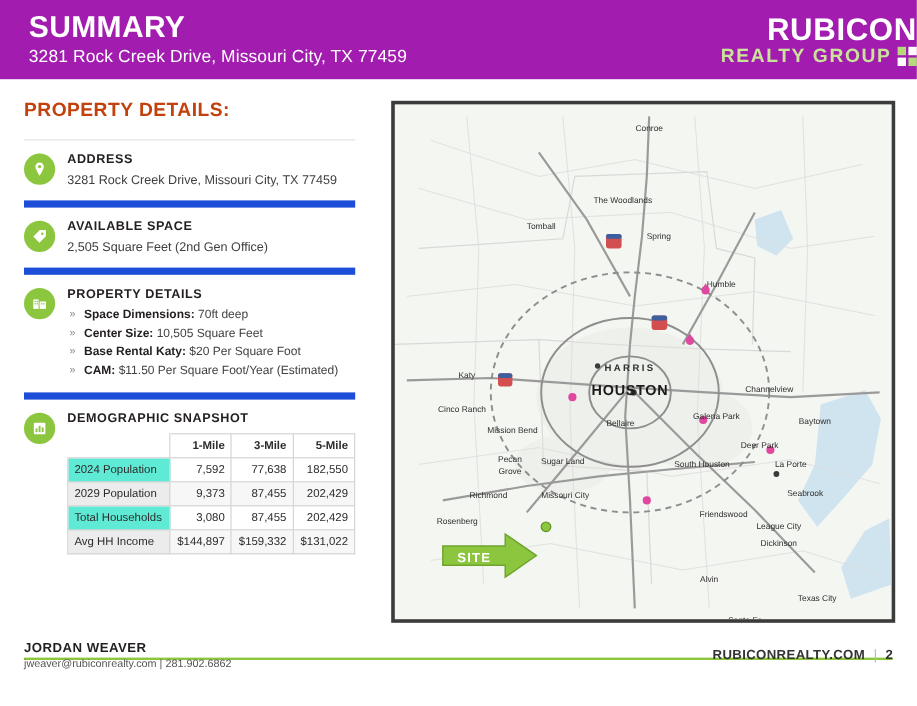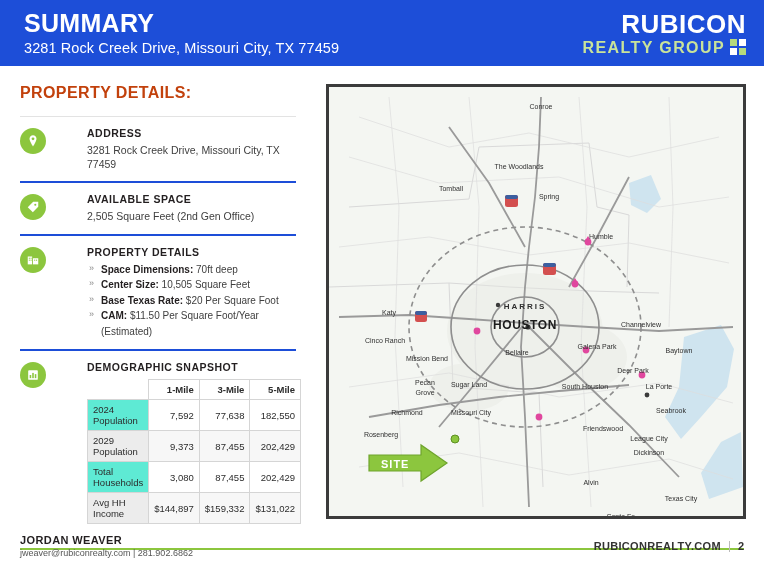"SUMMARY" .header { background: #1d4ed8 -> #a21caf }
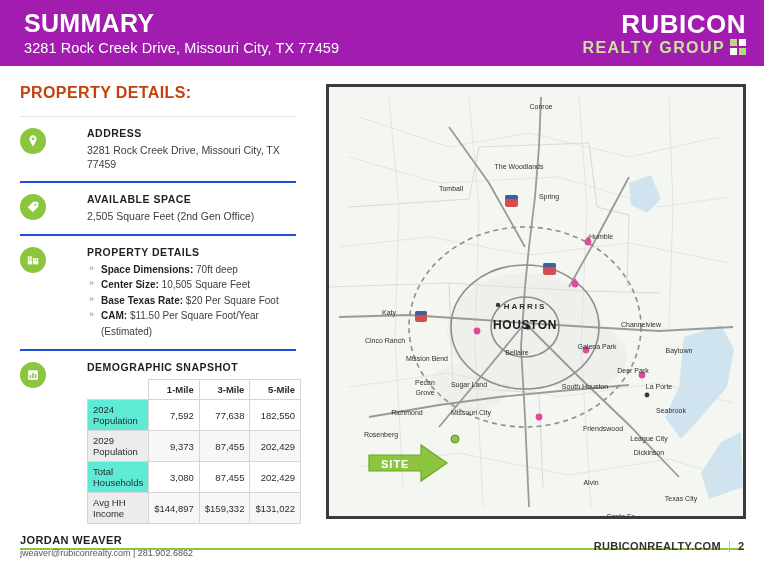"RUBICON" .header-right { padding-right: 18px -> none }
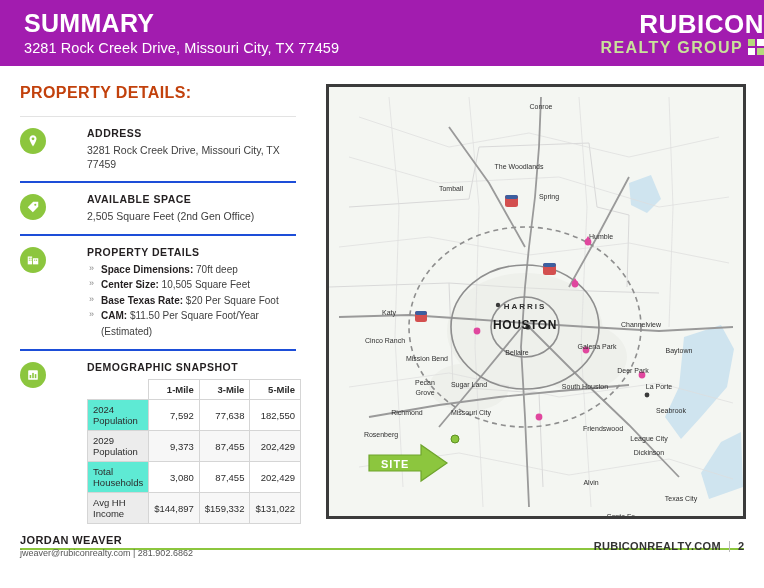"ADDRESS" .row-body { margin-left: 31px -> none }
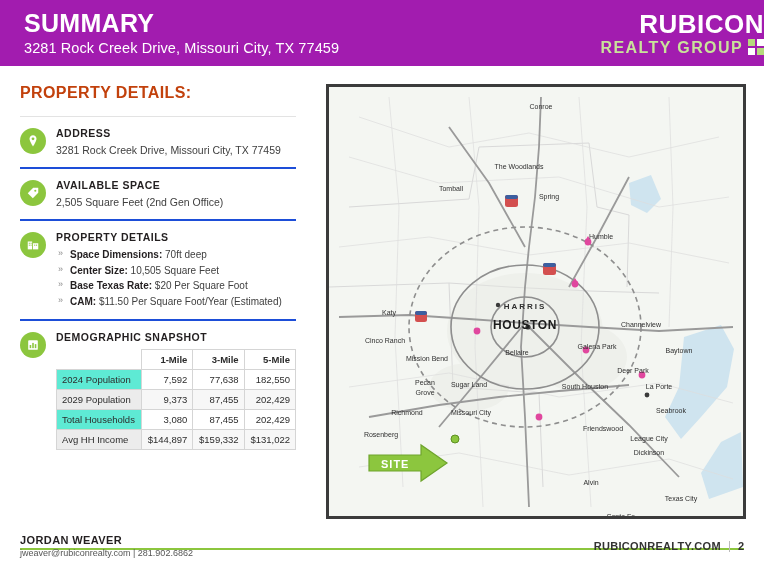"AVAILABLE SPACE" .row { border-top: 2px solid #1d4ed8 -> 6px solid #1d4ed8 }
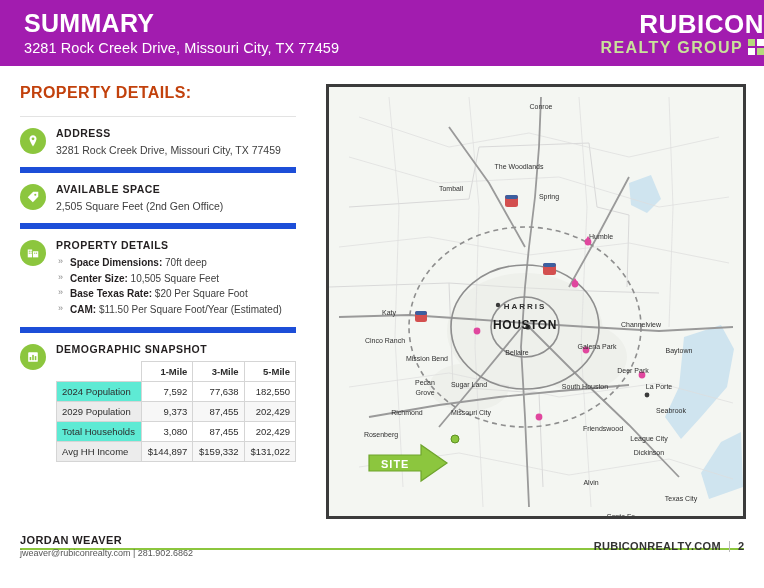"Base Texas Rate:" b { text: Texas Rate -> Rental Katy }
